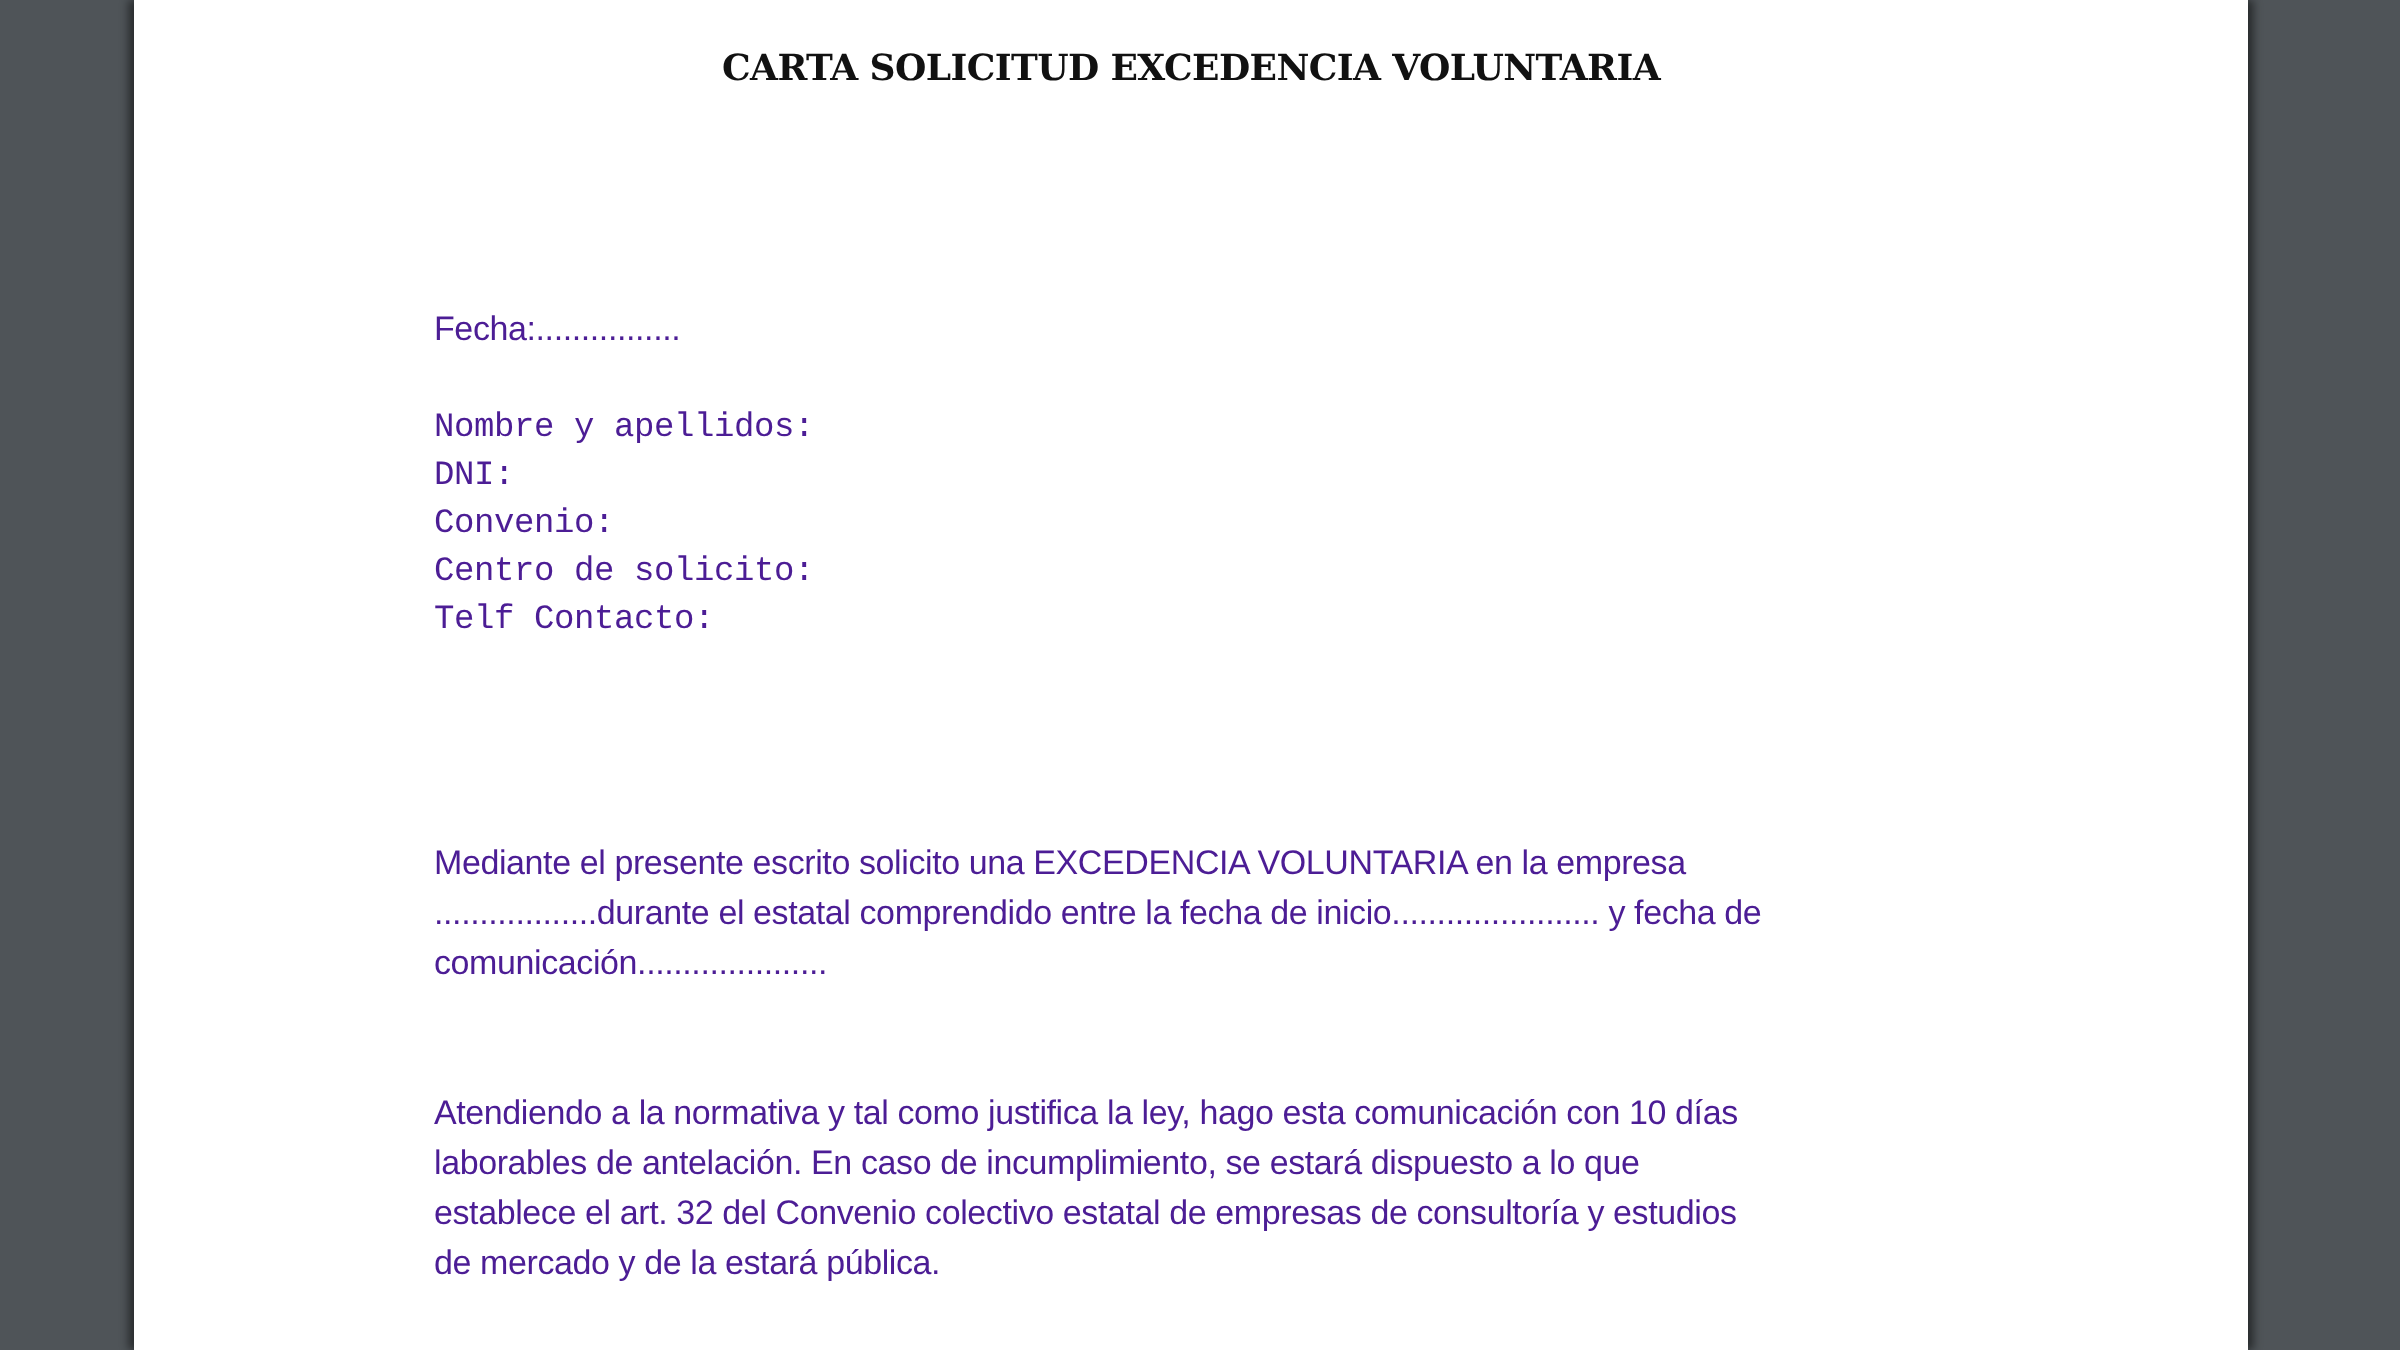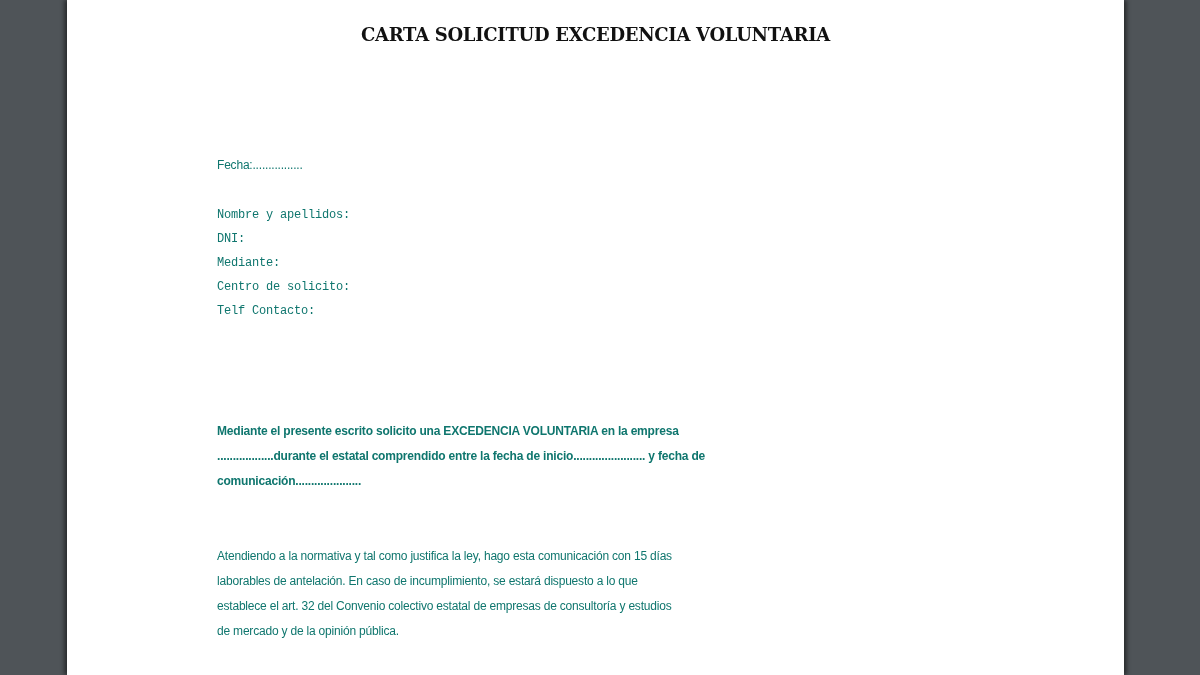"Fecha:................" .txt { color: #0f766e -> #4c1d95; font-size: 12px -> 17px }
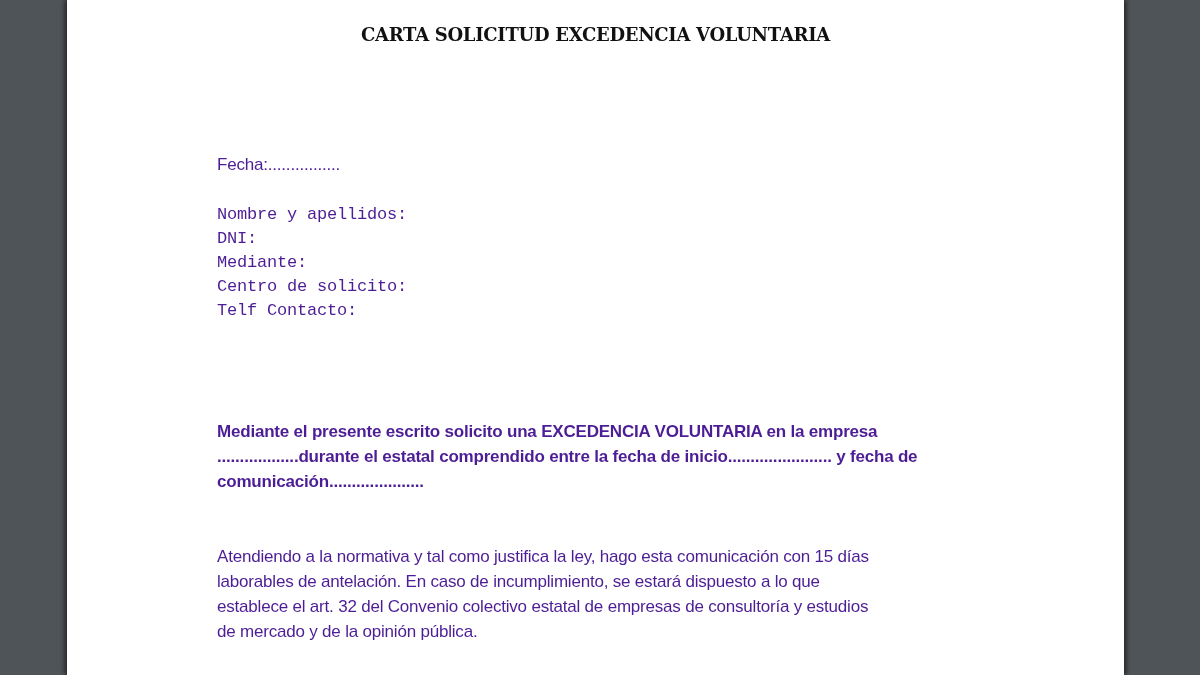"Mediante:" span.line { text: Mediante -> Convenio }
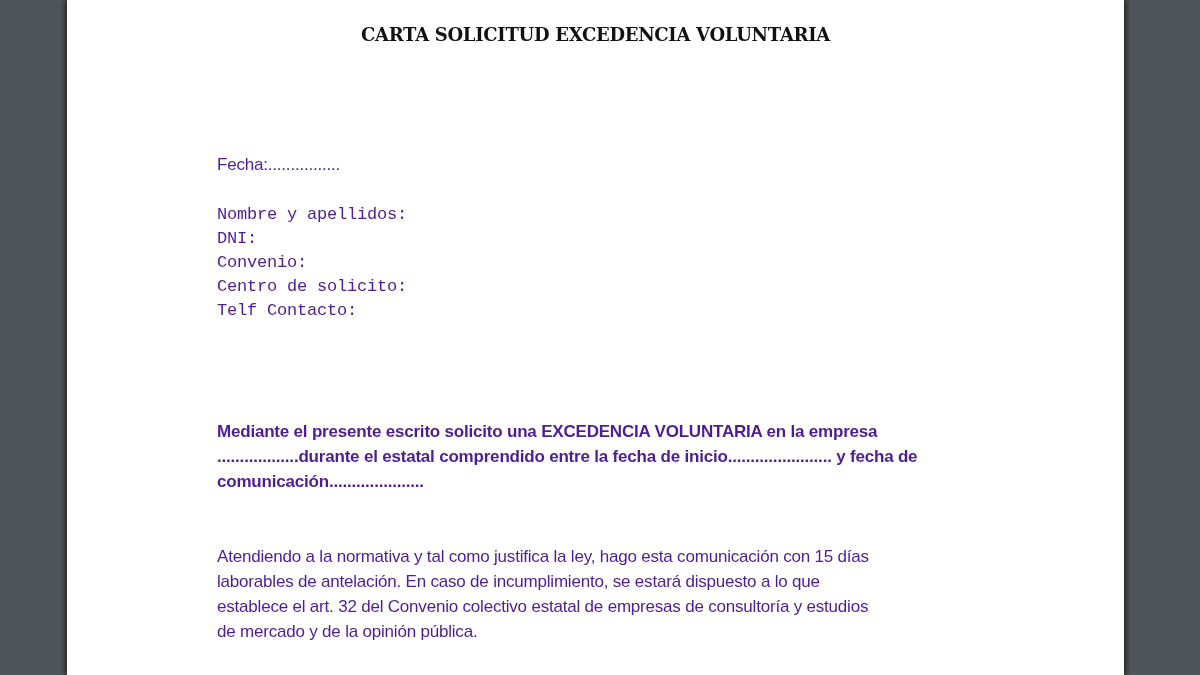"Mediante el presente escrito solicito" div.txt { font-weight: bold -> none }
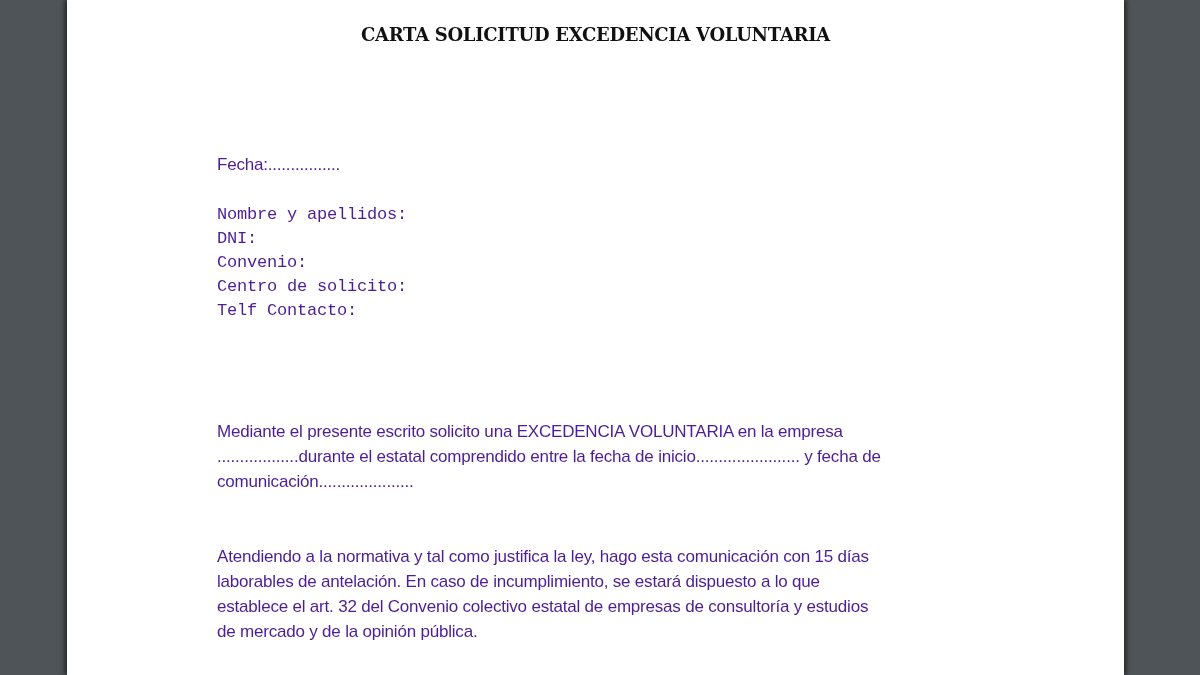"Atendiendo a la normativa y" span.line { text: 15 -> 10 }
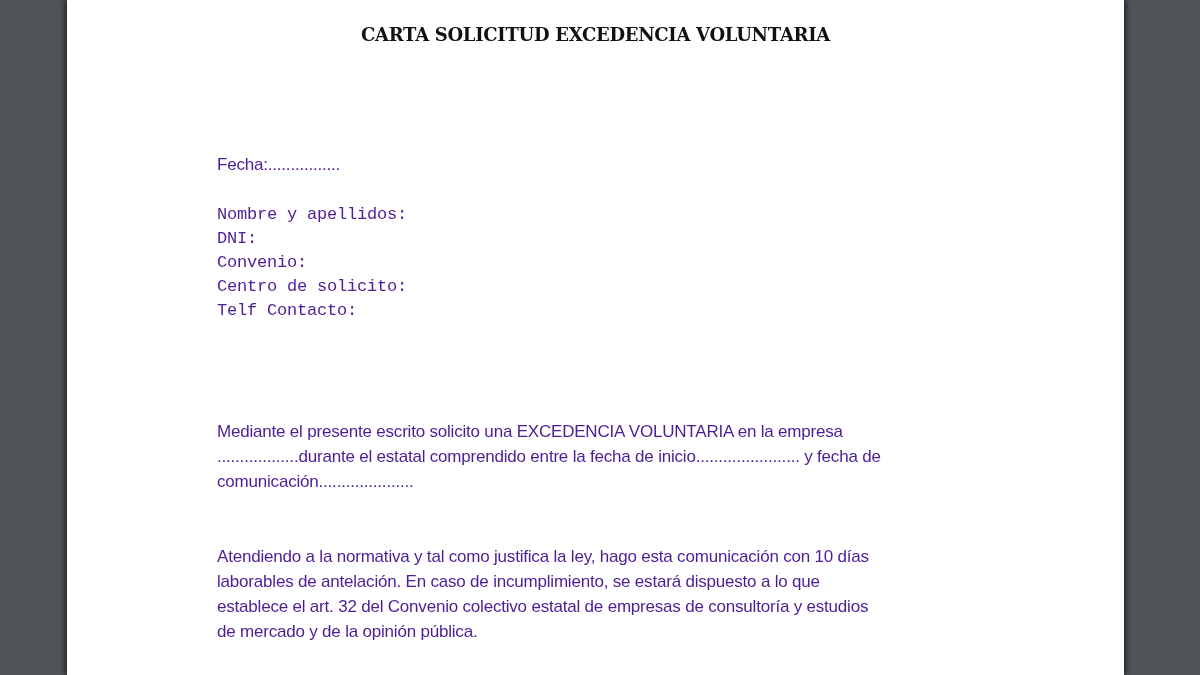"de mercado y de la" span.line { text: opinión -> estará }
